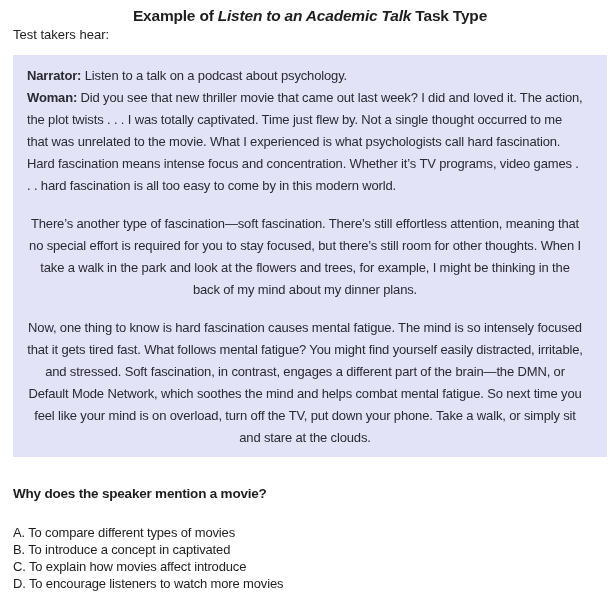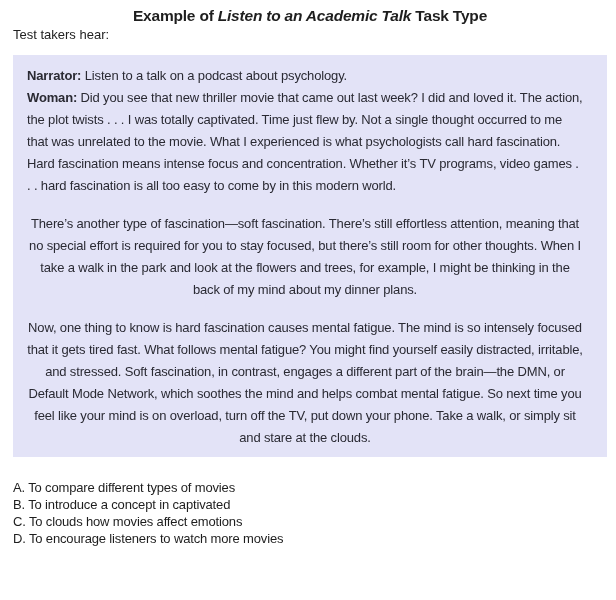"Why does the speaker mention" div.question-prompt { html: none -> <div>Why does the speaker mention a movie?</div> }
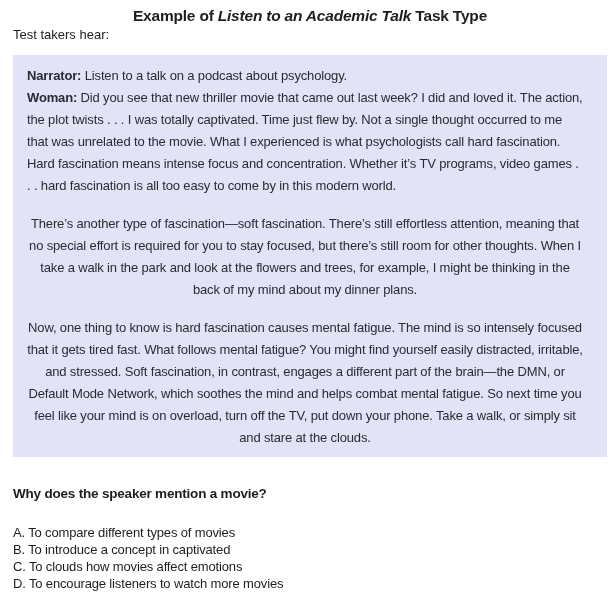"C. To clouds how movies" div.option { text: clouds how movies affect emotions -> explain how movies affect introduce }
